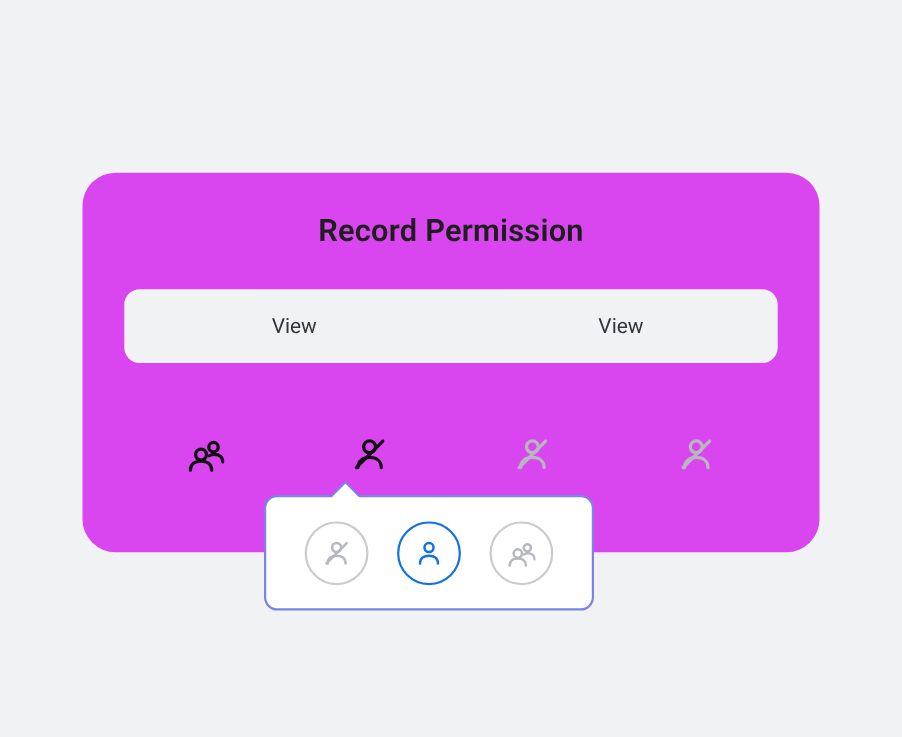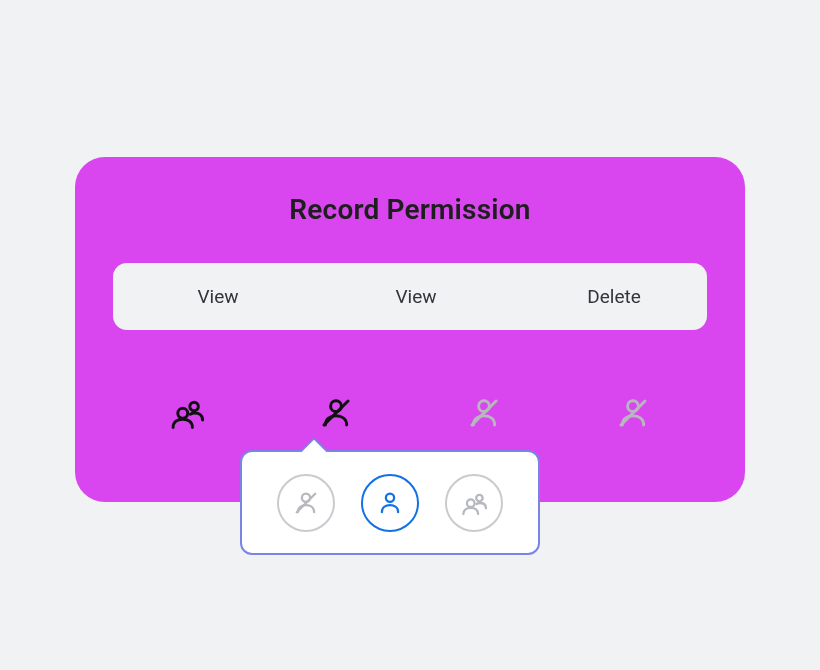"Delete" div.header-cell { html: <div>Delete</div> -> none }
